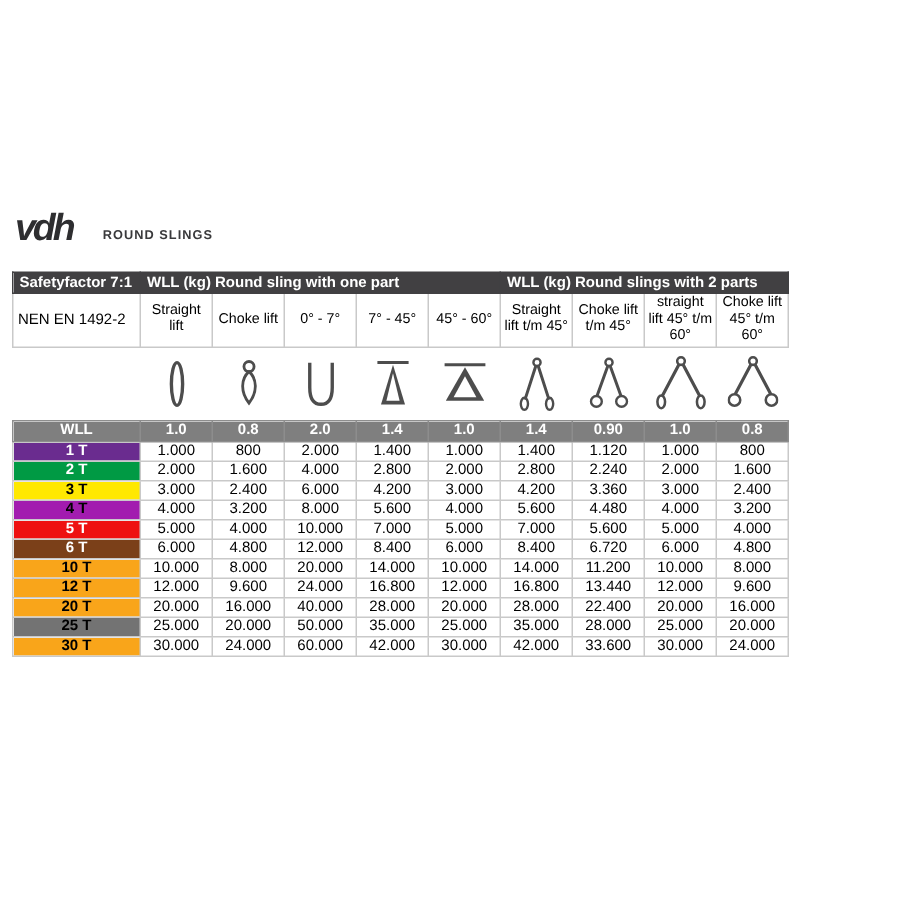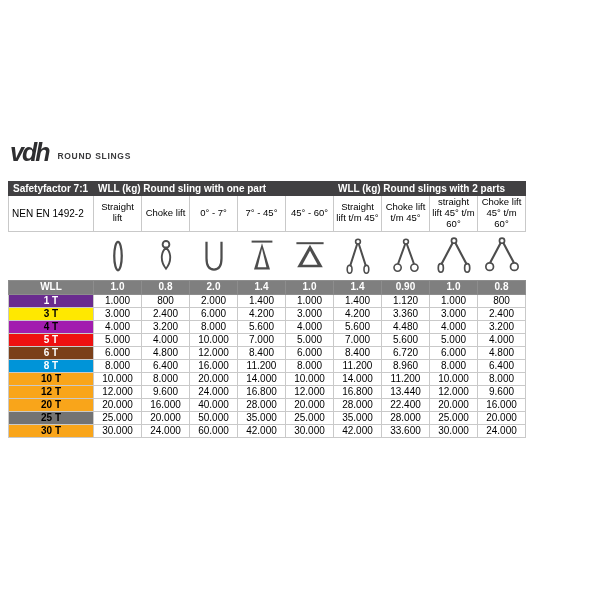"vdh" .brand { gap: 9px -> 20px }
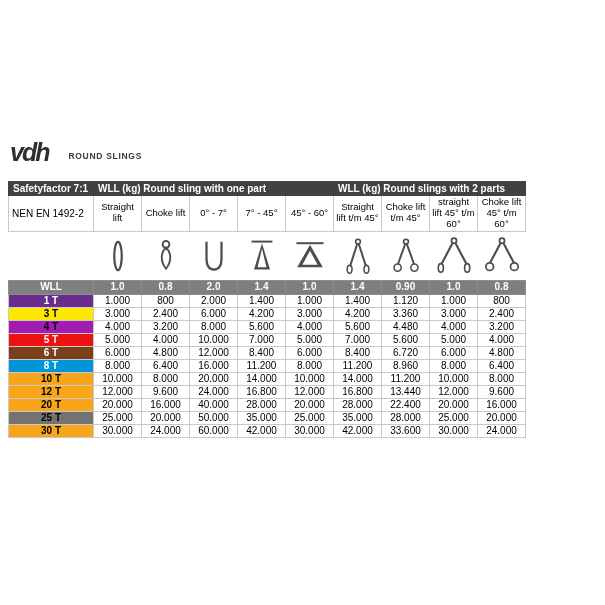"2 T" tr { html: none -> <tr> <td>2 T</td> <td>2.000</td> <td>1.600</td> <td>4.000</td> <td>2.800</td> <td>2.000</td> <td>2.800</td> <td>2.240</td> <td>2.000</td> <td>1.600</td> </tr> }
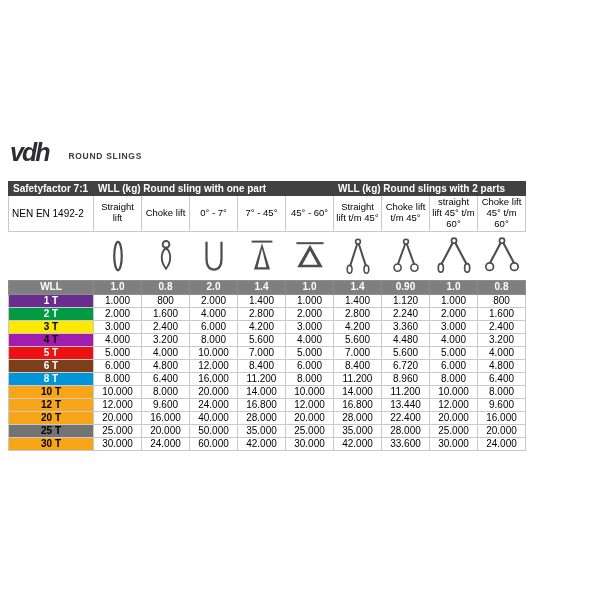"8 T" tr { html: <tr> <td>8 T</td> <td>8.000</td> <td>6.400</td> <td>16.000</td> <td>11.200</td> <td>8.000</td> <td>11.200</td> <td>8.960</td> <td>8.000</td> <td>6.400</td> </tr> -> none }
